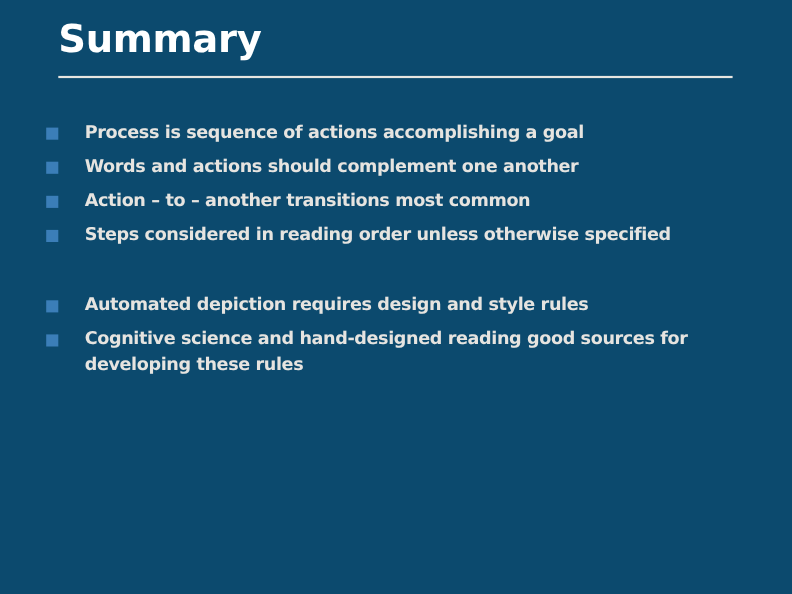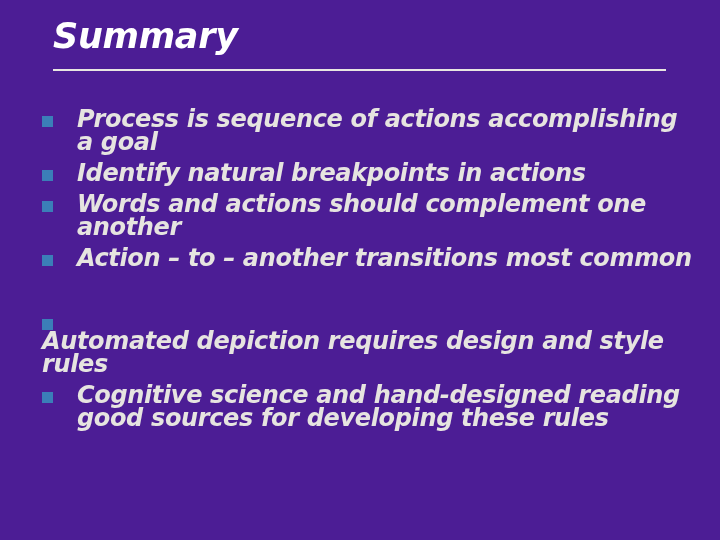"Summary" .slide { background: #4c1d95 -> #0c4a6e; font-style: italic -> none }
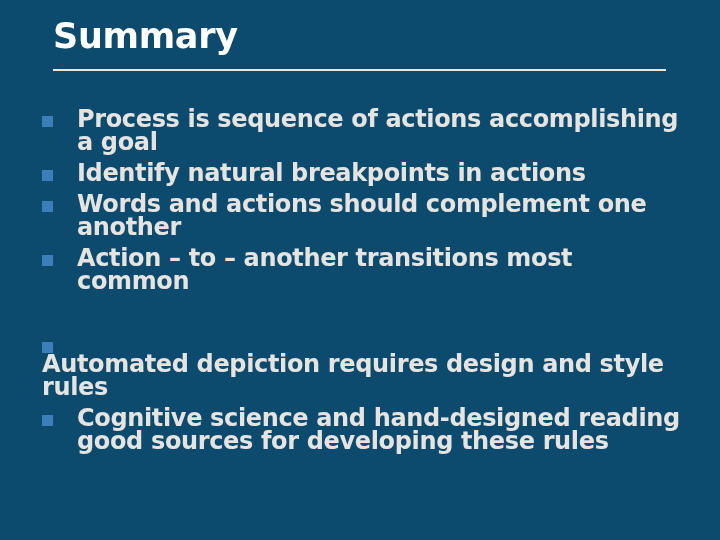"Process is sequence of actions" .bullet-text { font-size: 24px -> 16px }
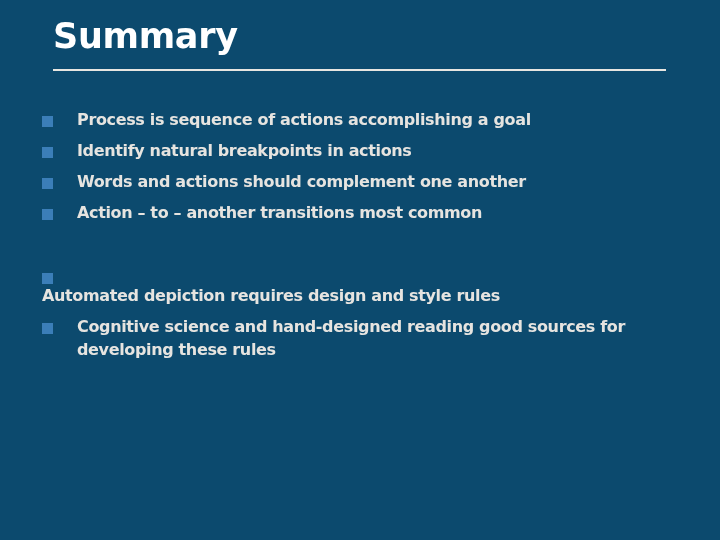"Identify natural breakpoints in actions" div.bullet-row { html: <div> <span></span> <span>Identify natural breakpoints in actions</span> </div> -> none }
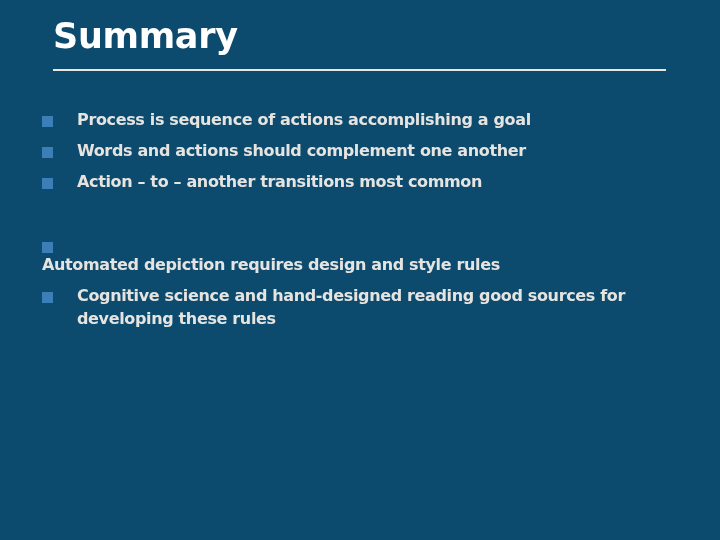"Steps considered in reading order" div.bullet-row { html: none -> <div> <span></span> <span>Steps considered in reading order unless otherwise specified</span> </div> }
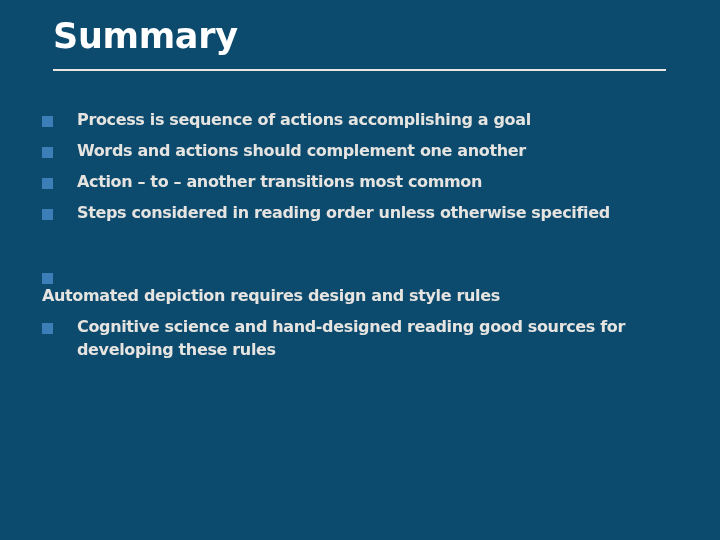"Automated depiction requires design and" .bullet-row.spacer-before { flex-direction: column -> none }
